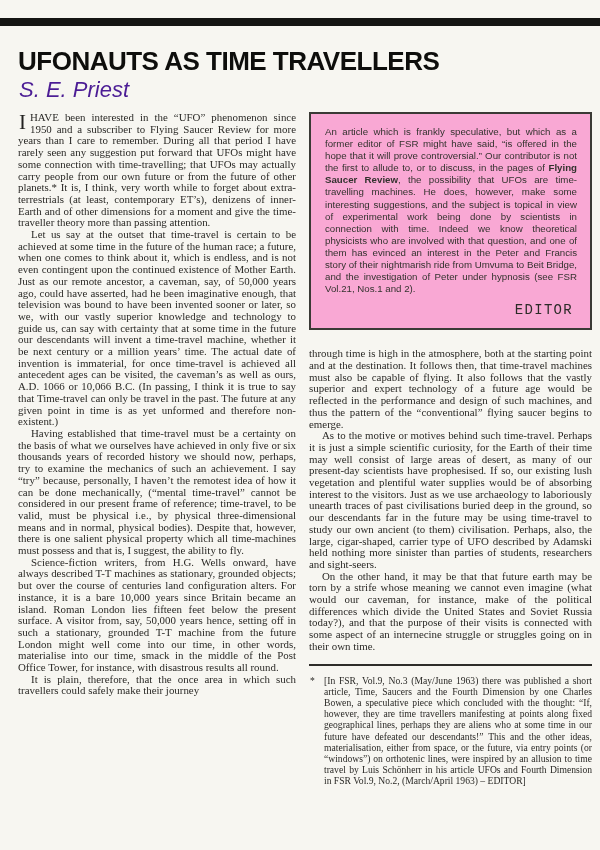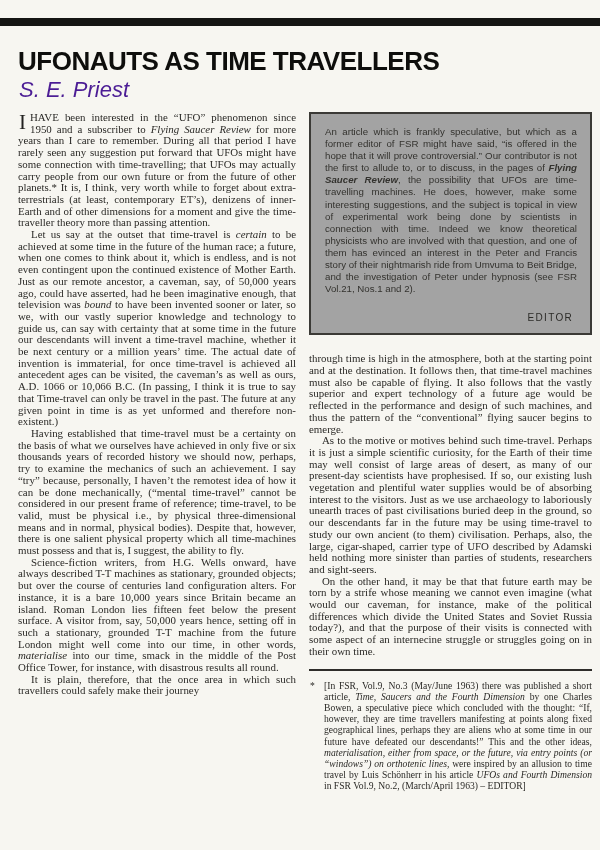"Flying Saucer Review" .seg-i { font-style: italic -> none }
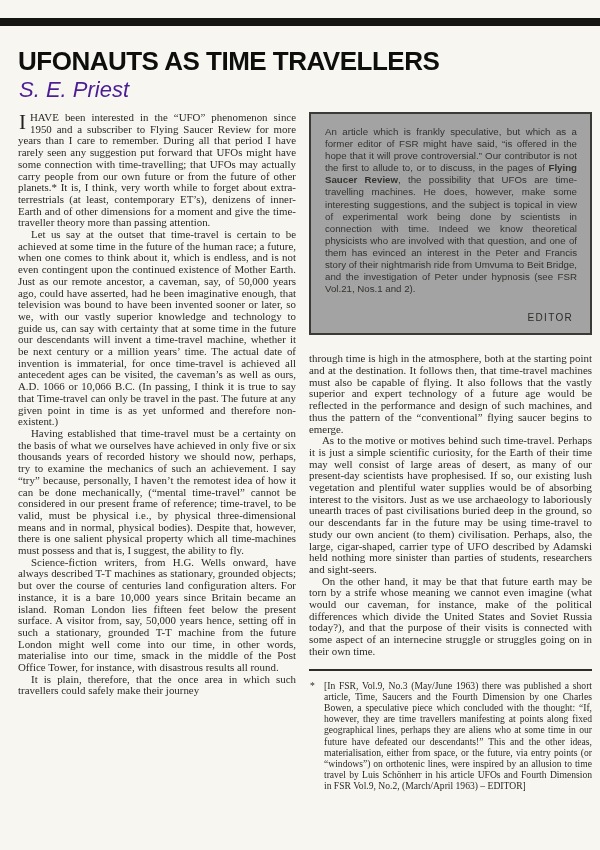"An article which is frankly" .editor-box { background: #a3a3a3 -> #f9a8d4 }
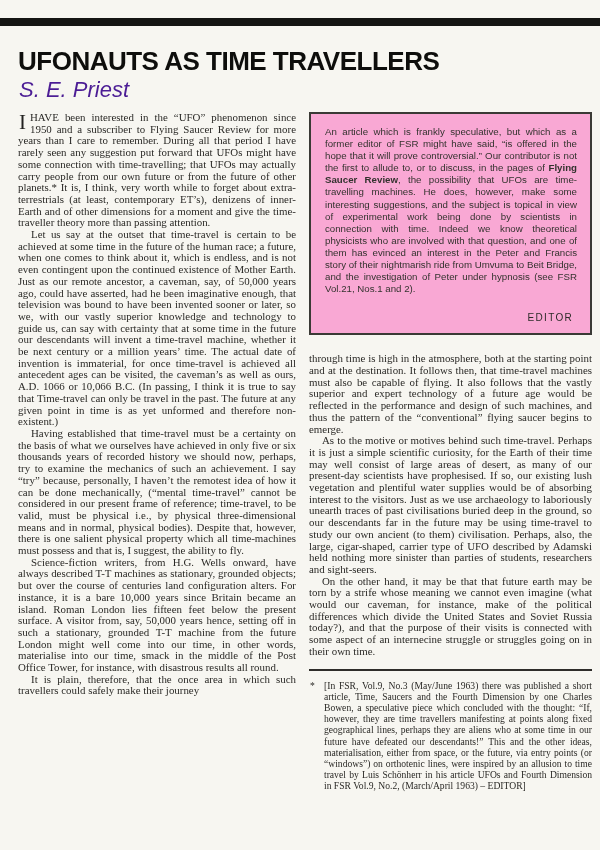"EDITOR" .editor-box .signature { font-family: Liberation Sans, sans-serif -> Liberation Mono, monospace; font-size: 10px -> 14px; margin: 17px 4px 2px 0 -> 7px 4px 2px 0 }
